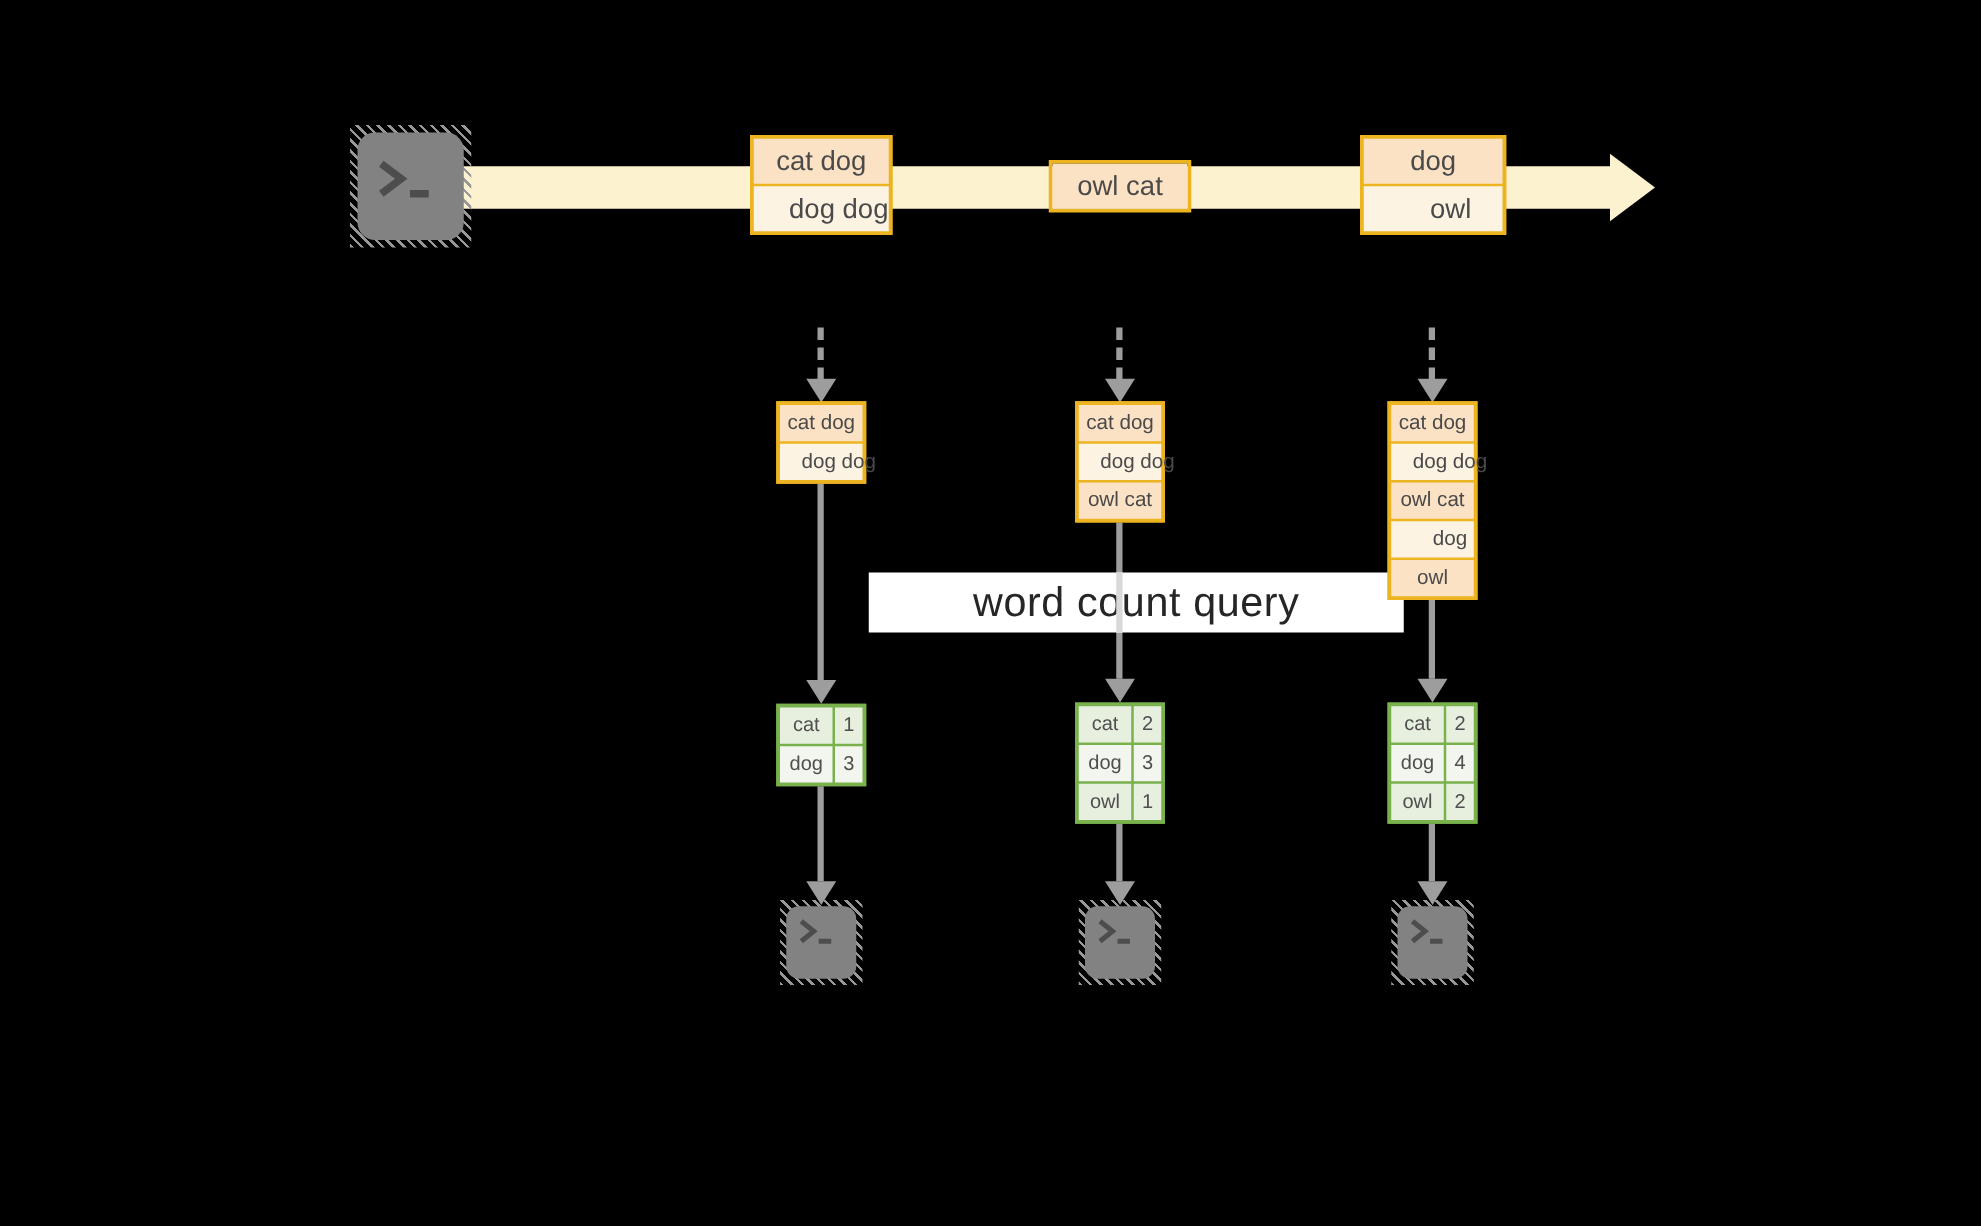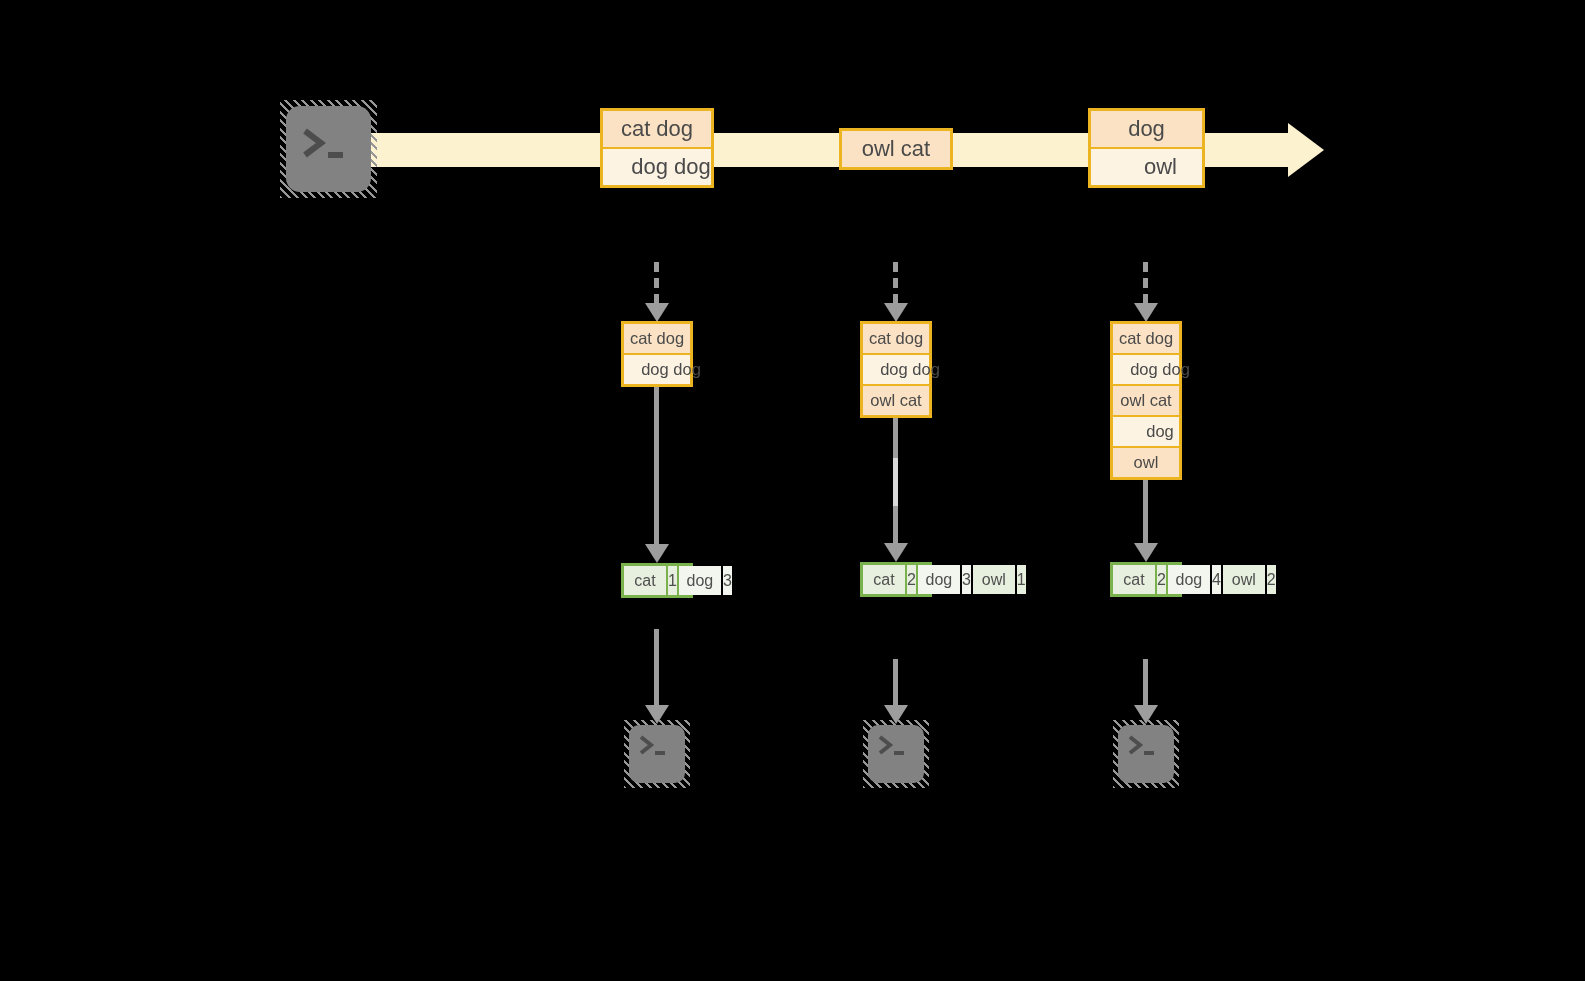"word count query" div.query-box { html: none -> <div> <span>word count query</span> </div> }
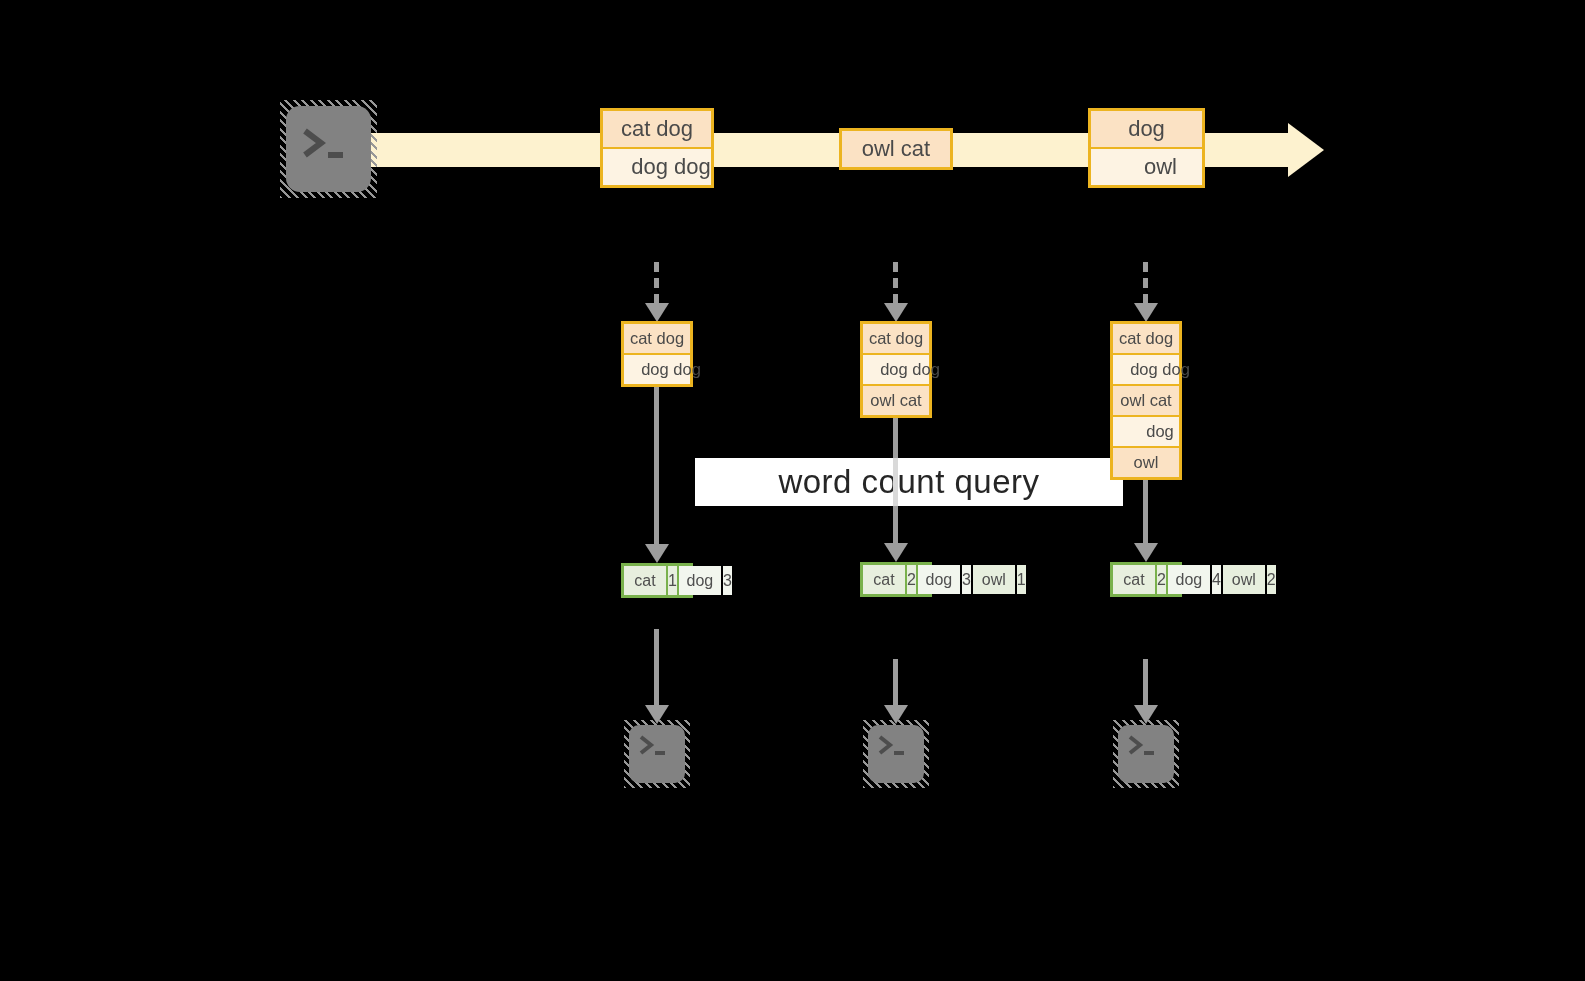"cat" .gtable { flex-direction: row -> column }
